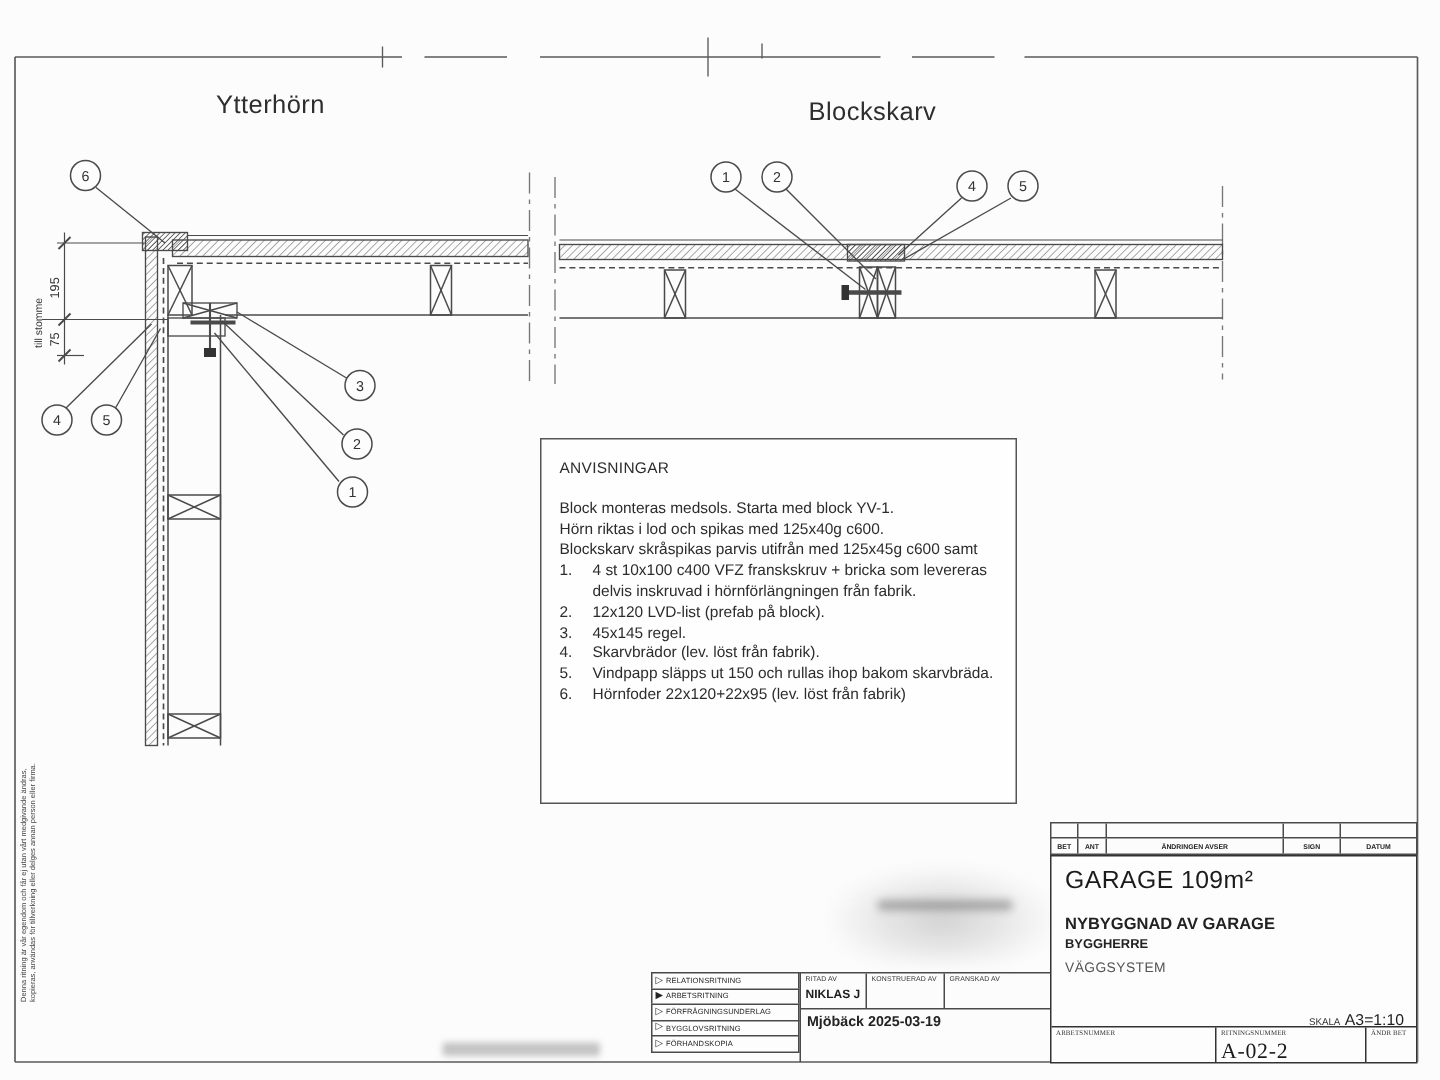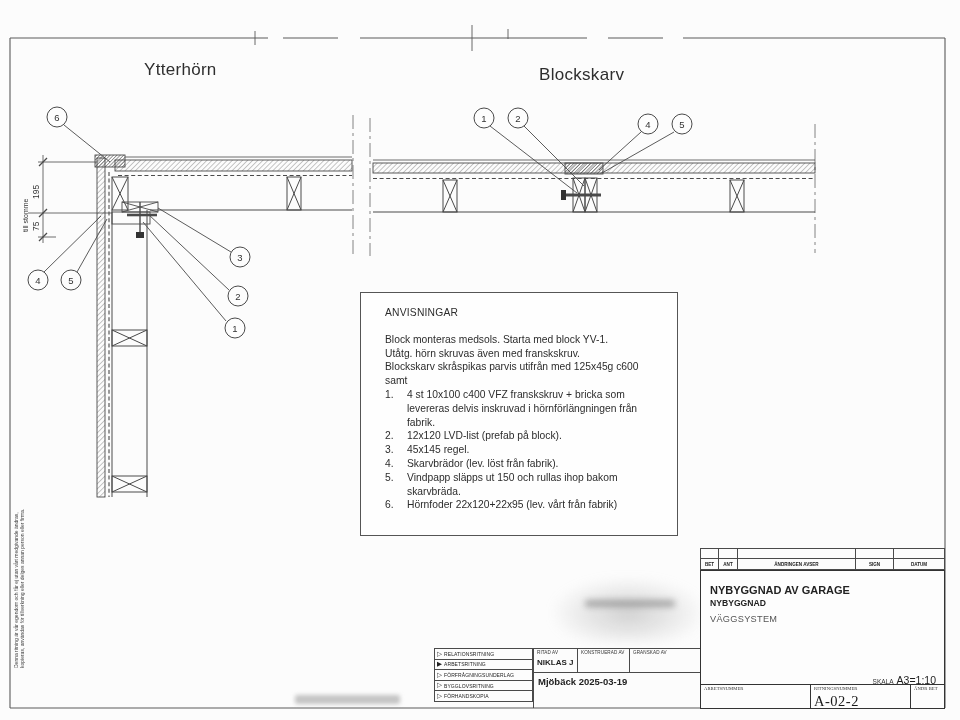"ANVISNINGAR" #notes-box { padding: 13px 24px -> 13px 12px }
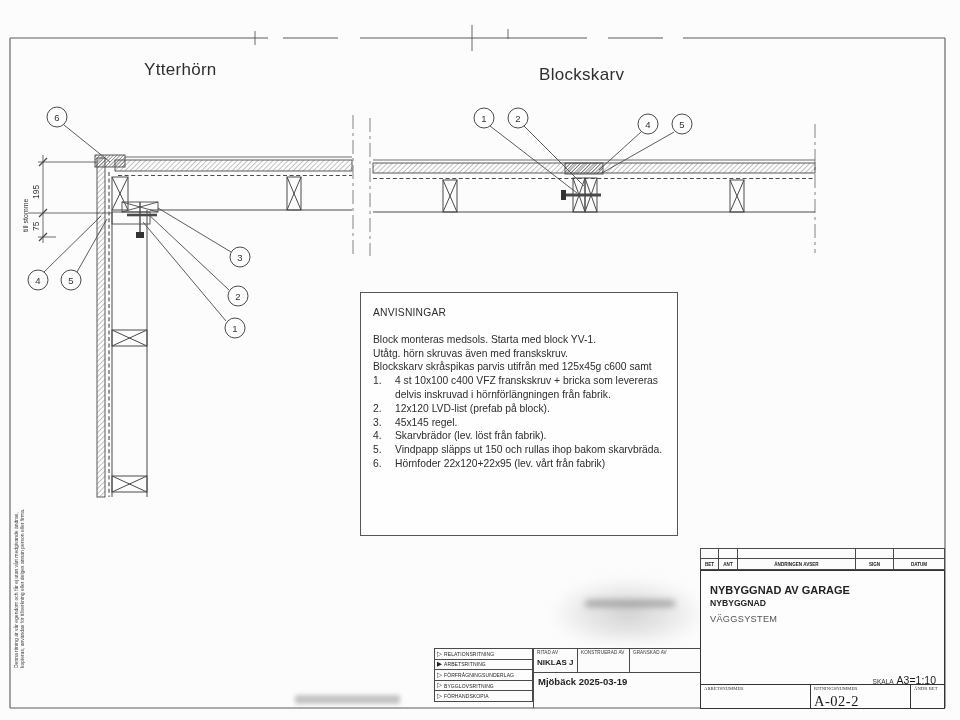"Hörn riktas i lod och" div { html: none -> <div>Hörn riktas i lod och spikas med 125x40g c600.</div> }
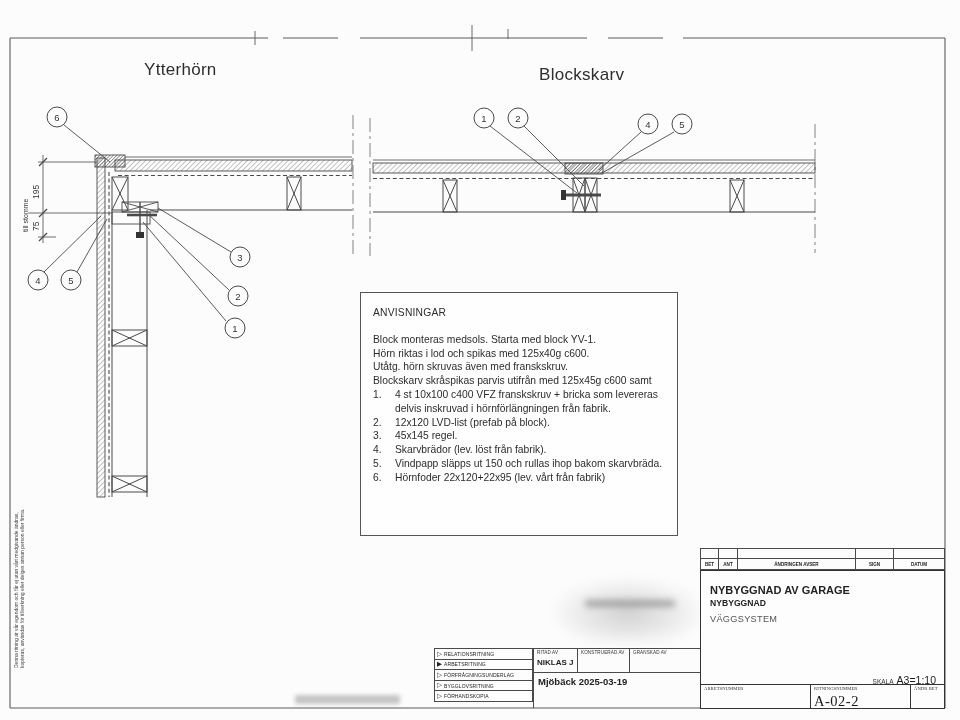"Utåtg. hörn skruvas även med" div { html: <div>Utåtg. hörn skruvas även med franskskruv.</div> -> none }
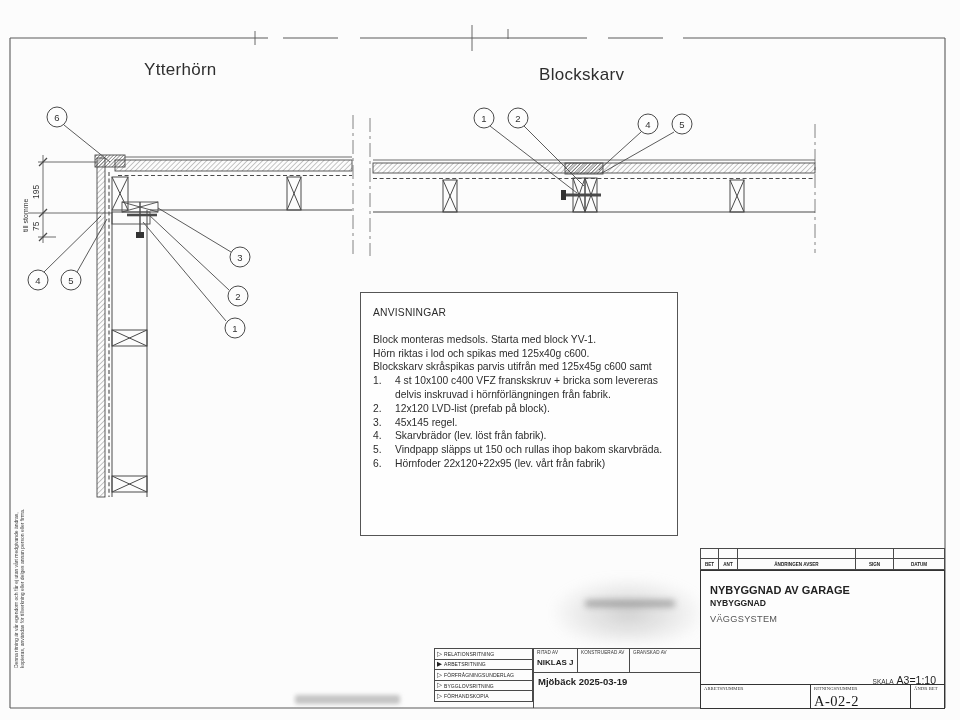"Hörnfoder 22x120+22x95 (lev. vårt från" span.bt-text { text: vårt -> löst }
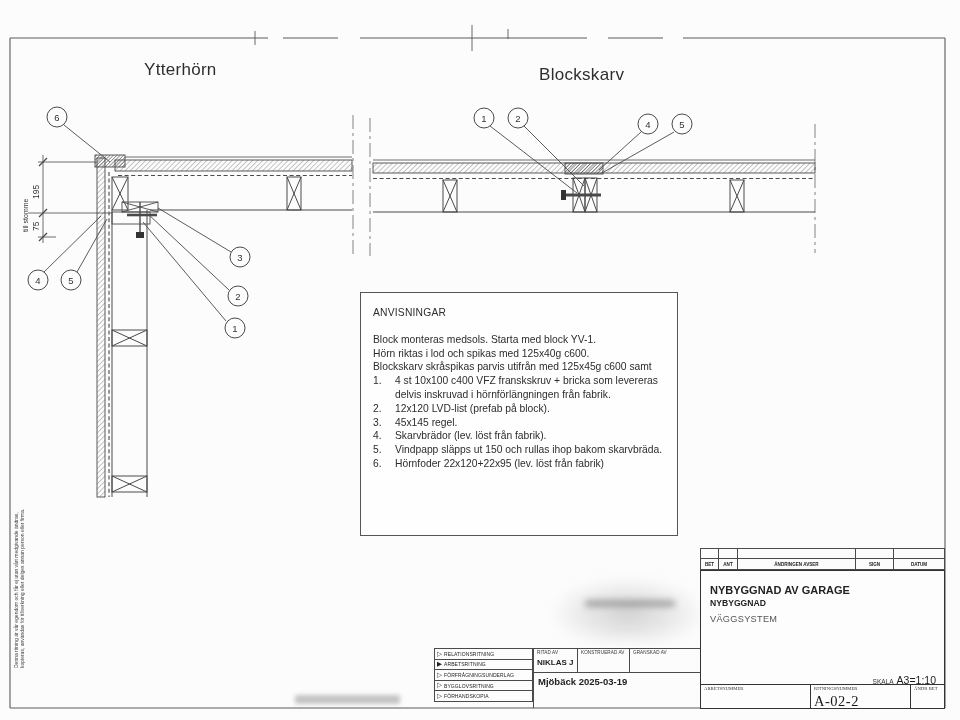"GARAGE 109m²" div.tb-project { html: none -> <div>GARAGE 109m²</div> }
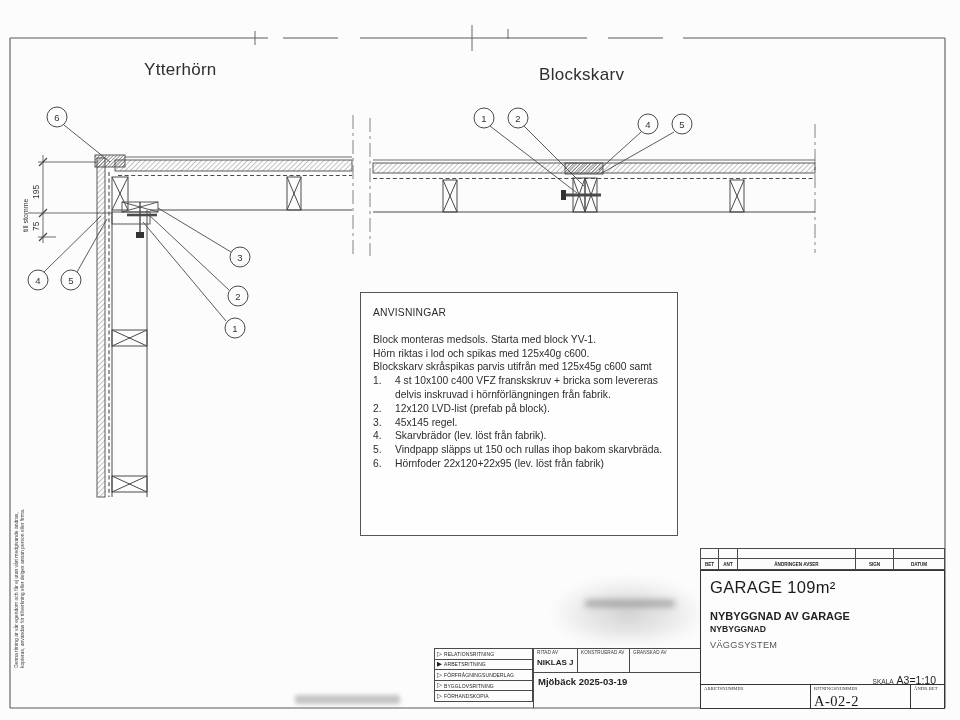"NYBYGGNAD" div.tb-line2 { text: NYBYGGNAD -> BYGGHERRE }
